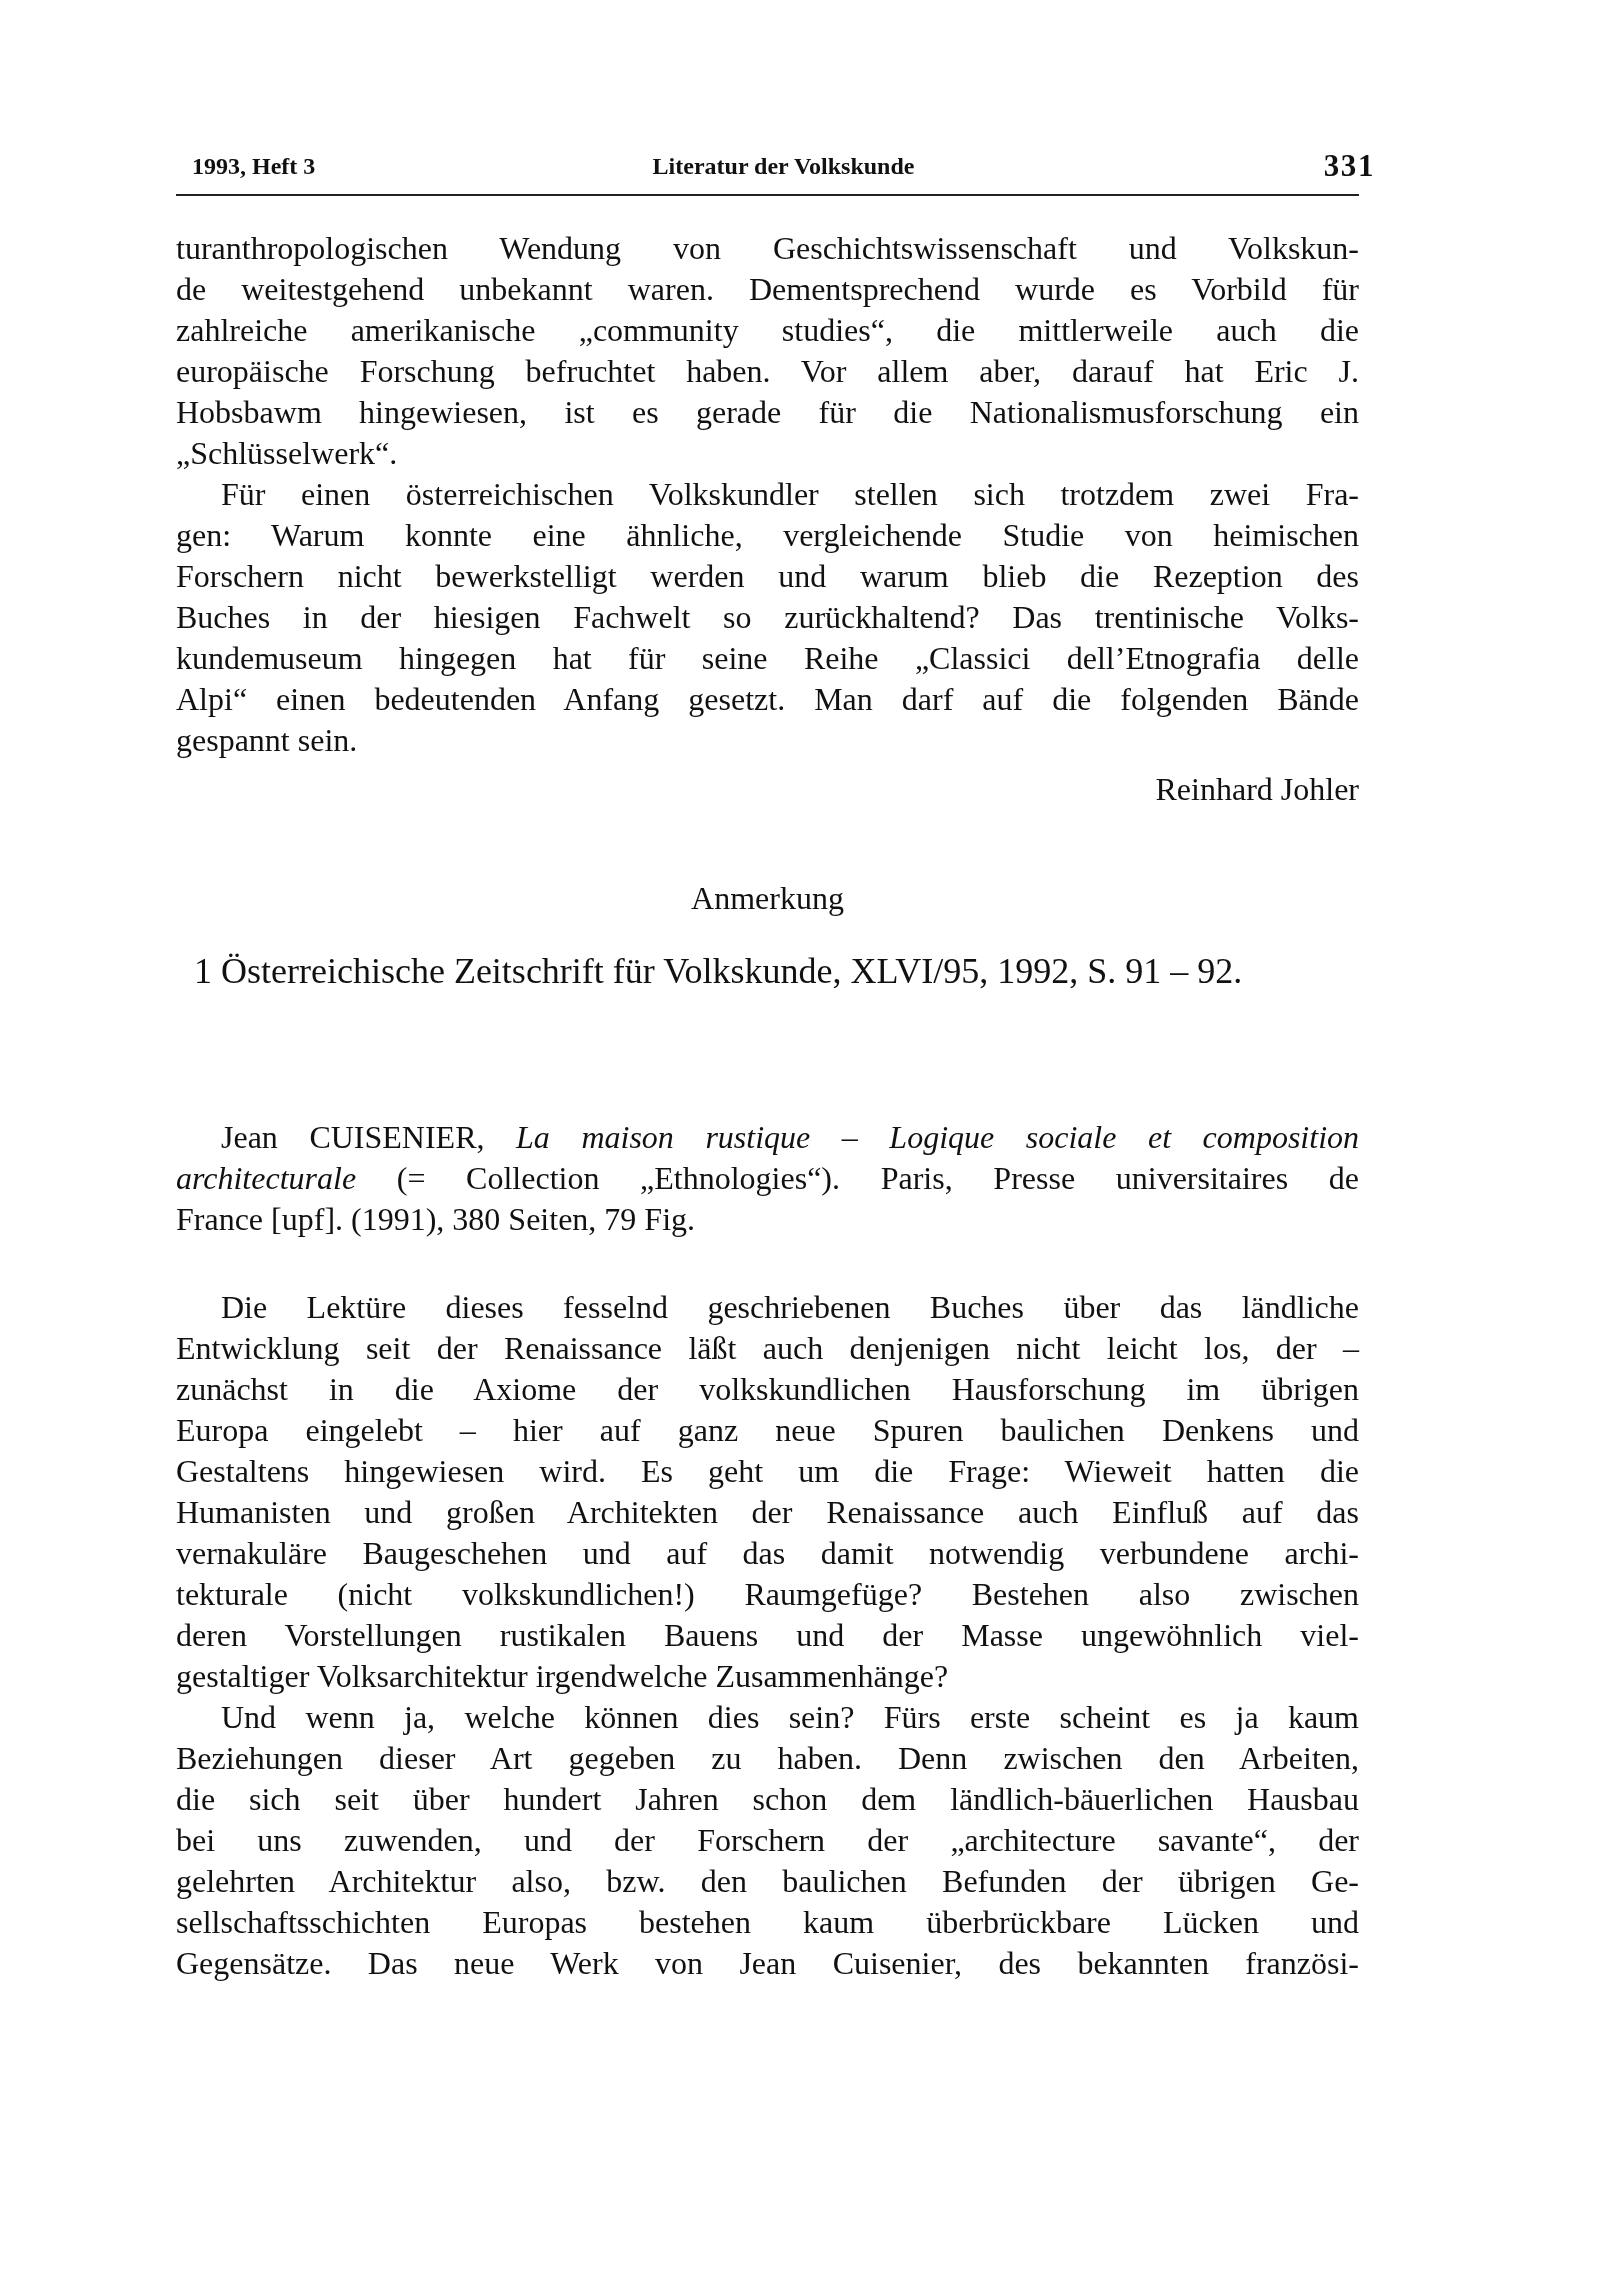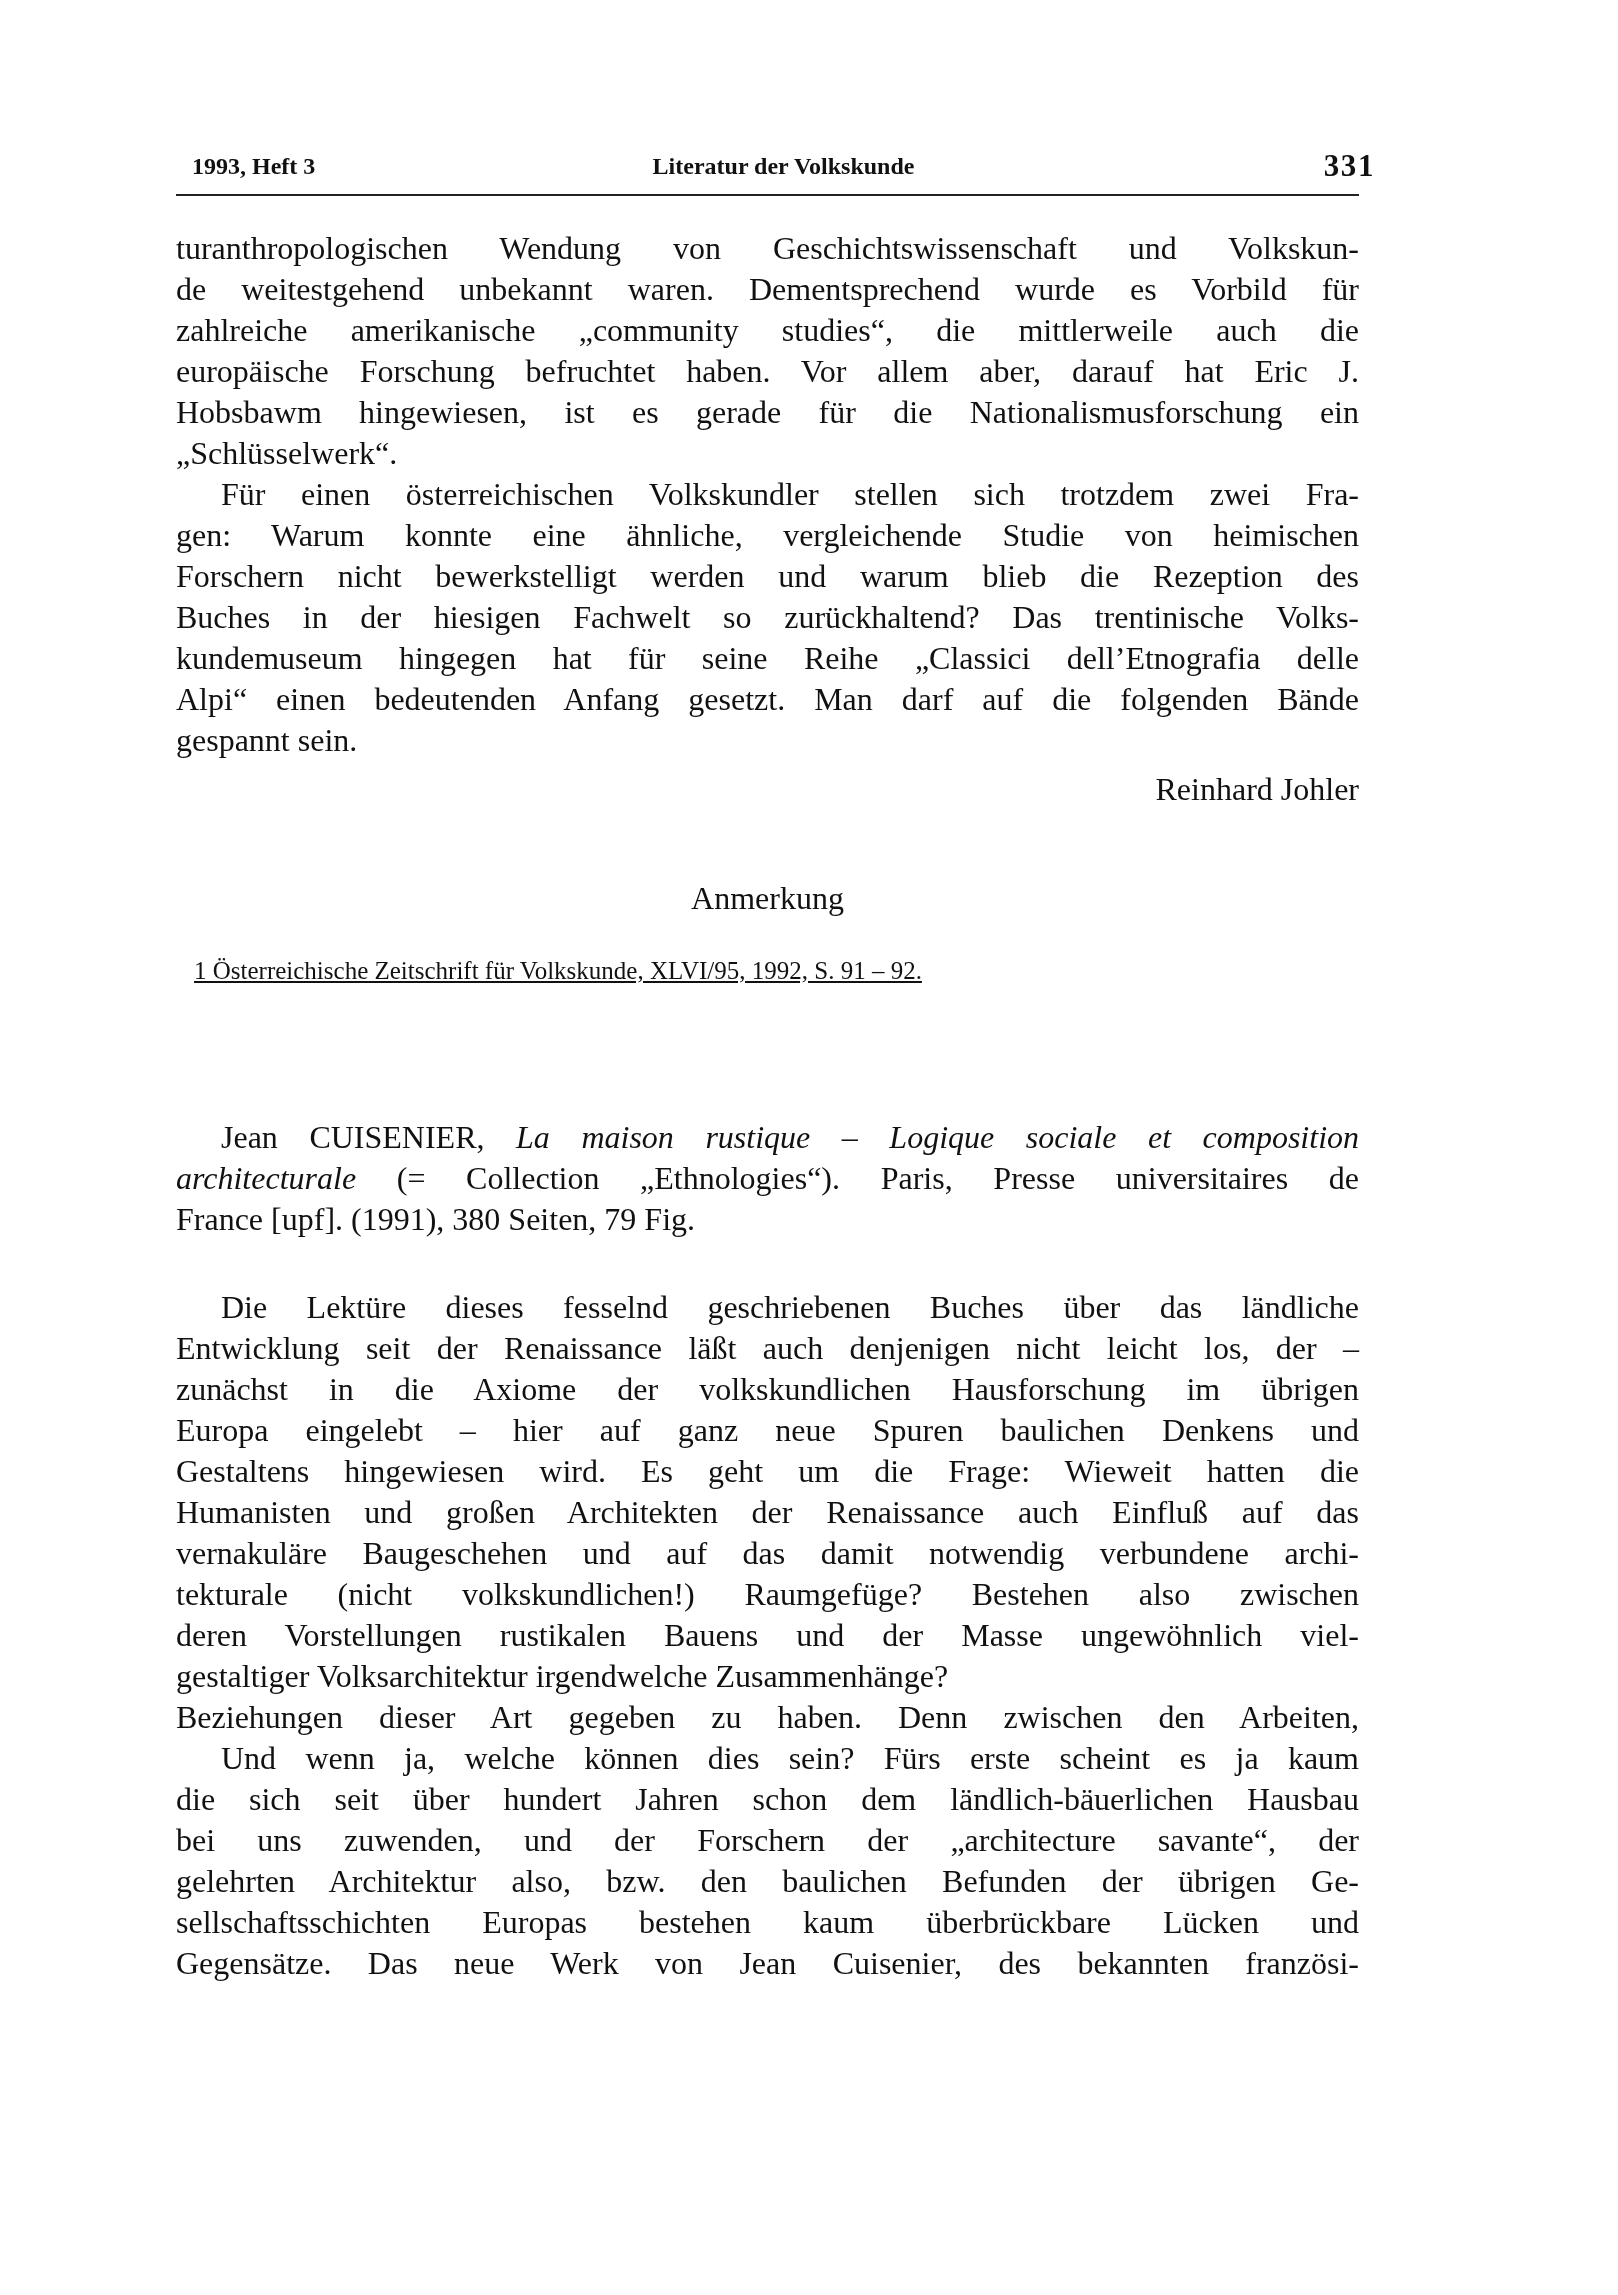"1 Österreichische Zeitschrift für" .footnote { font-size: 25px -> 36px; text-decoration: underline -> none }
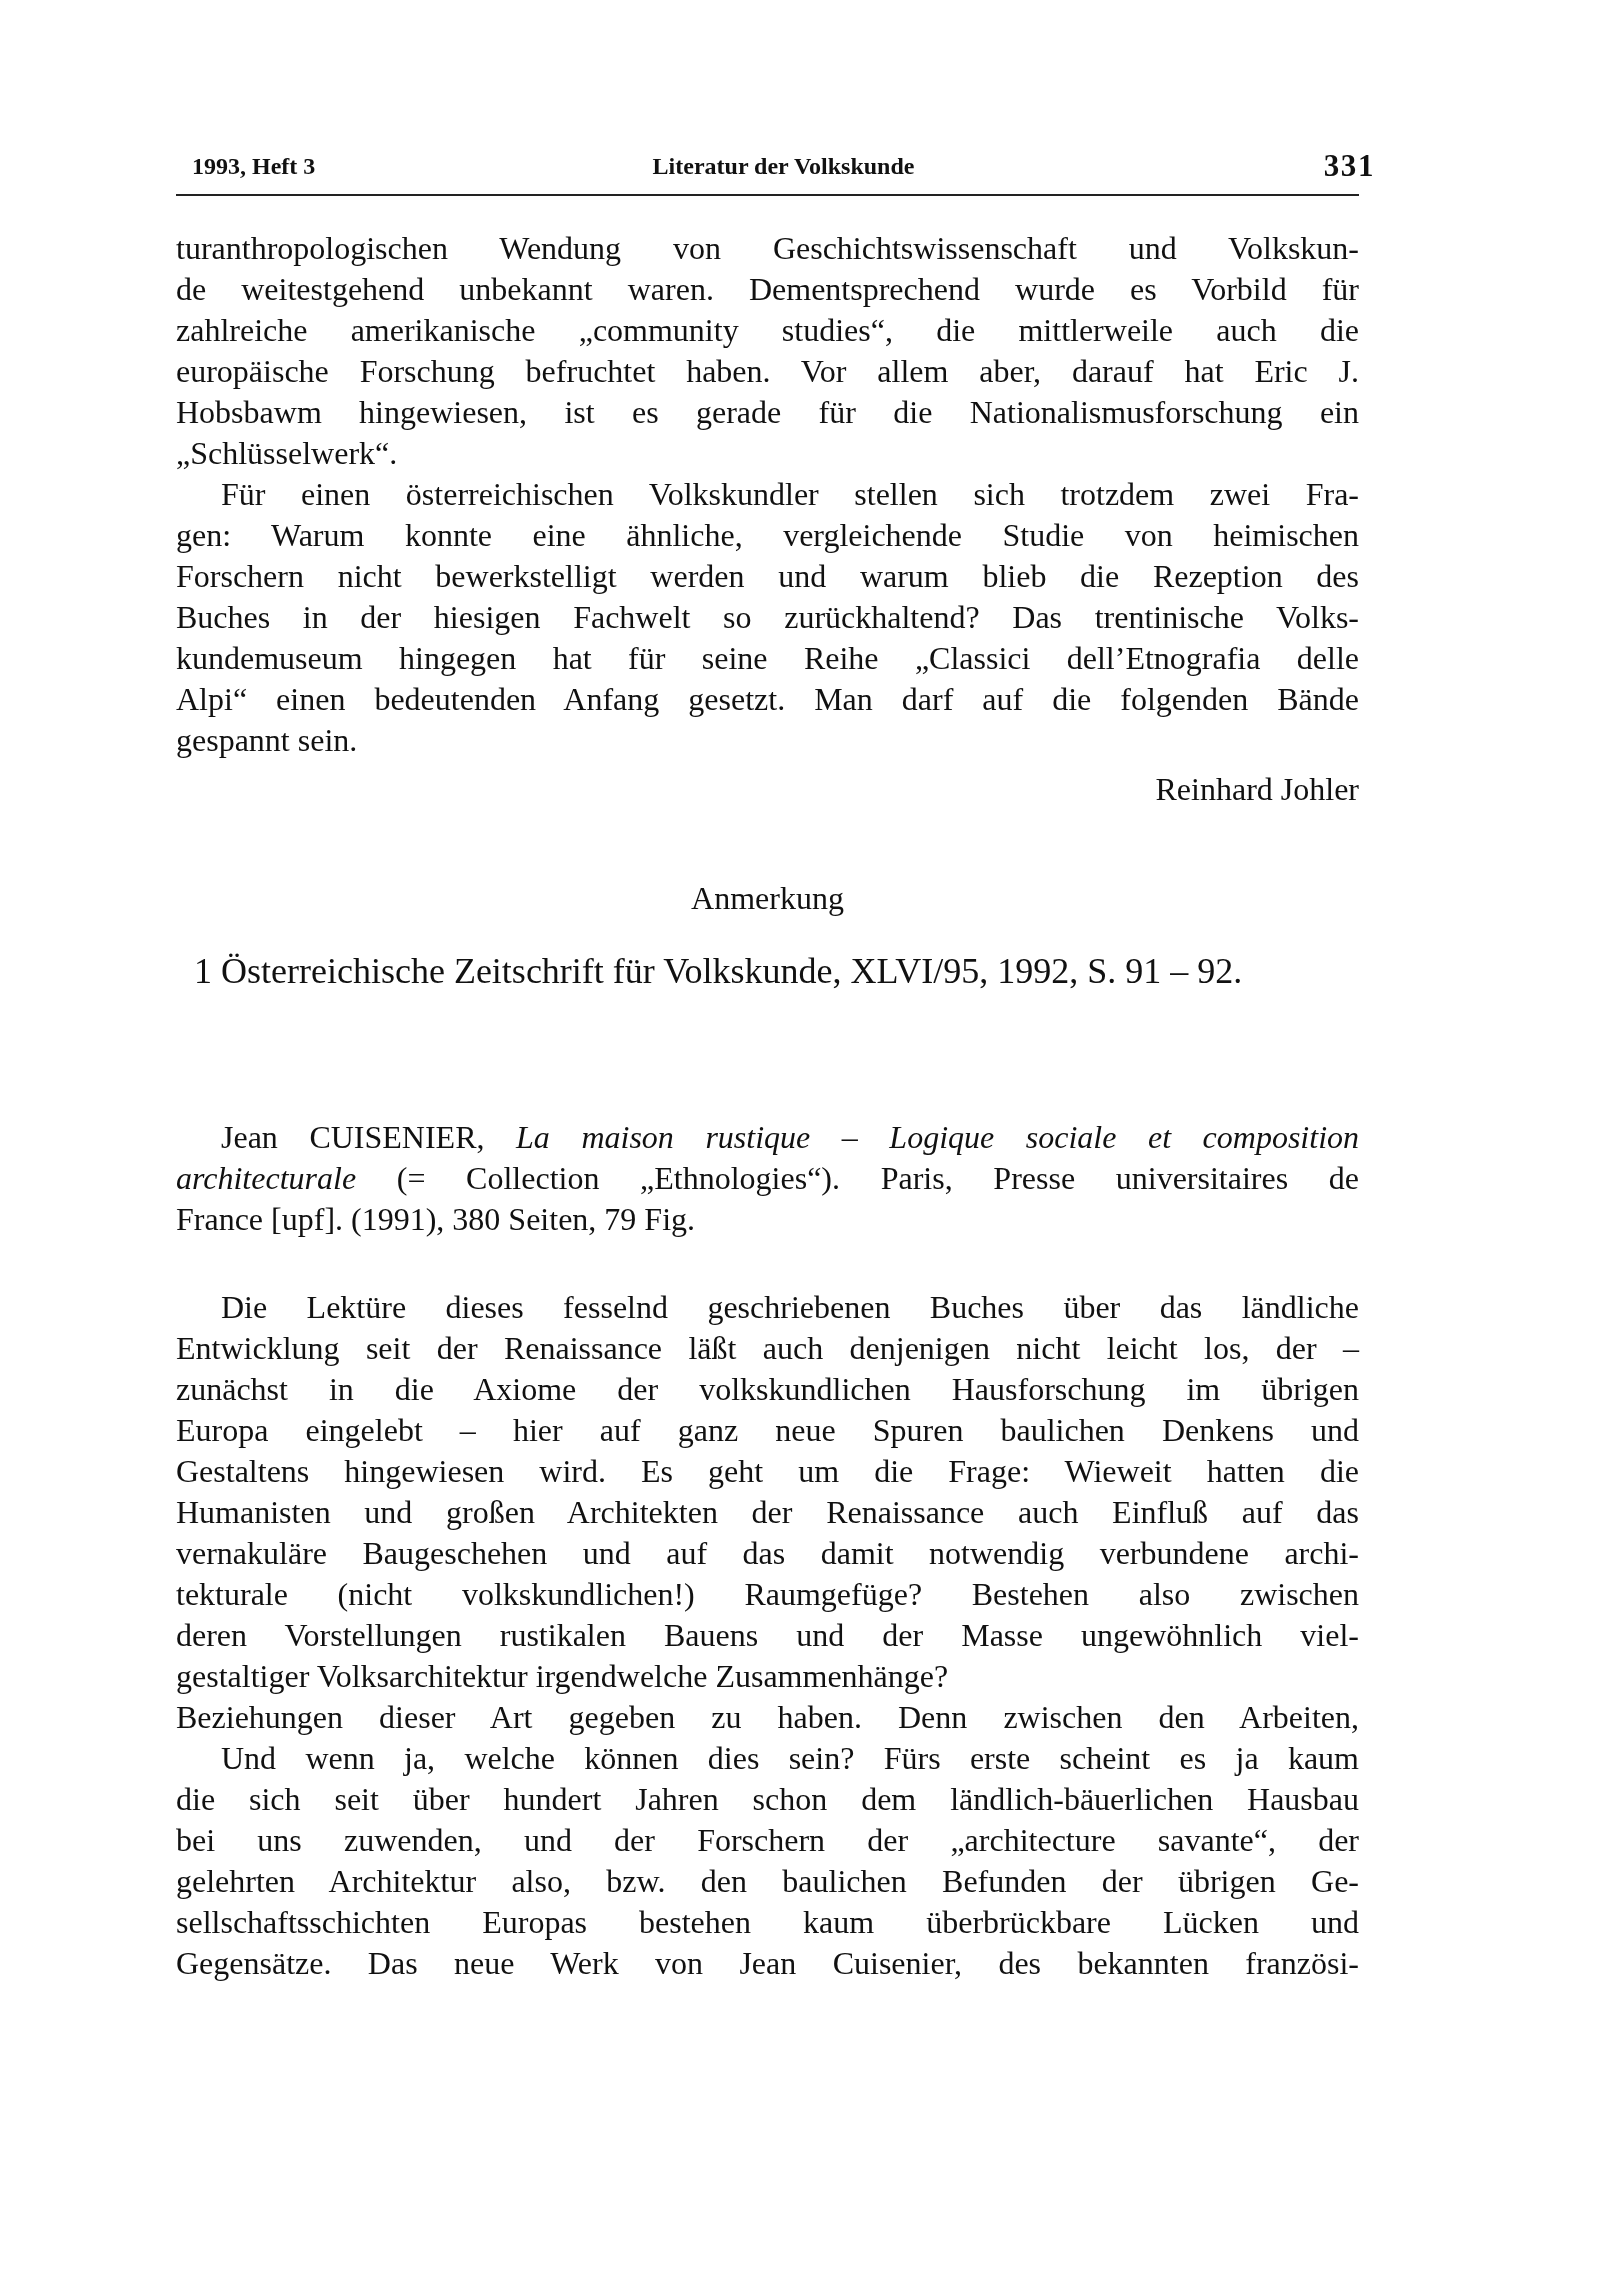"Beziehungen dieser Art gegeben zu" span.line { order: before "Und wenn ja, welche können" -> after "Und wenn ja, welche können" }
